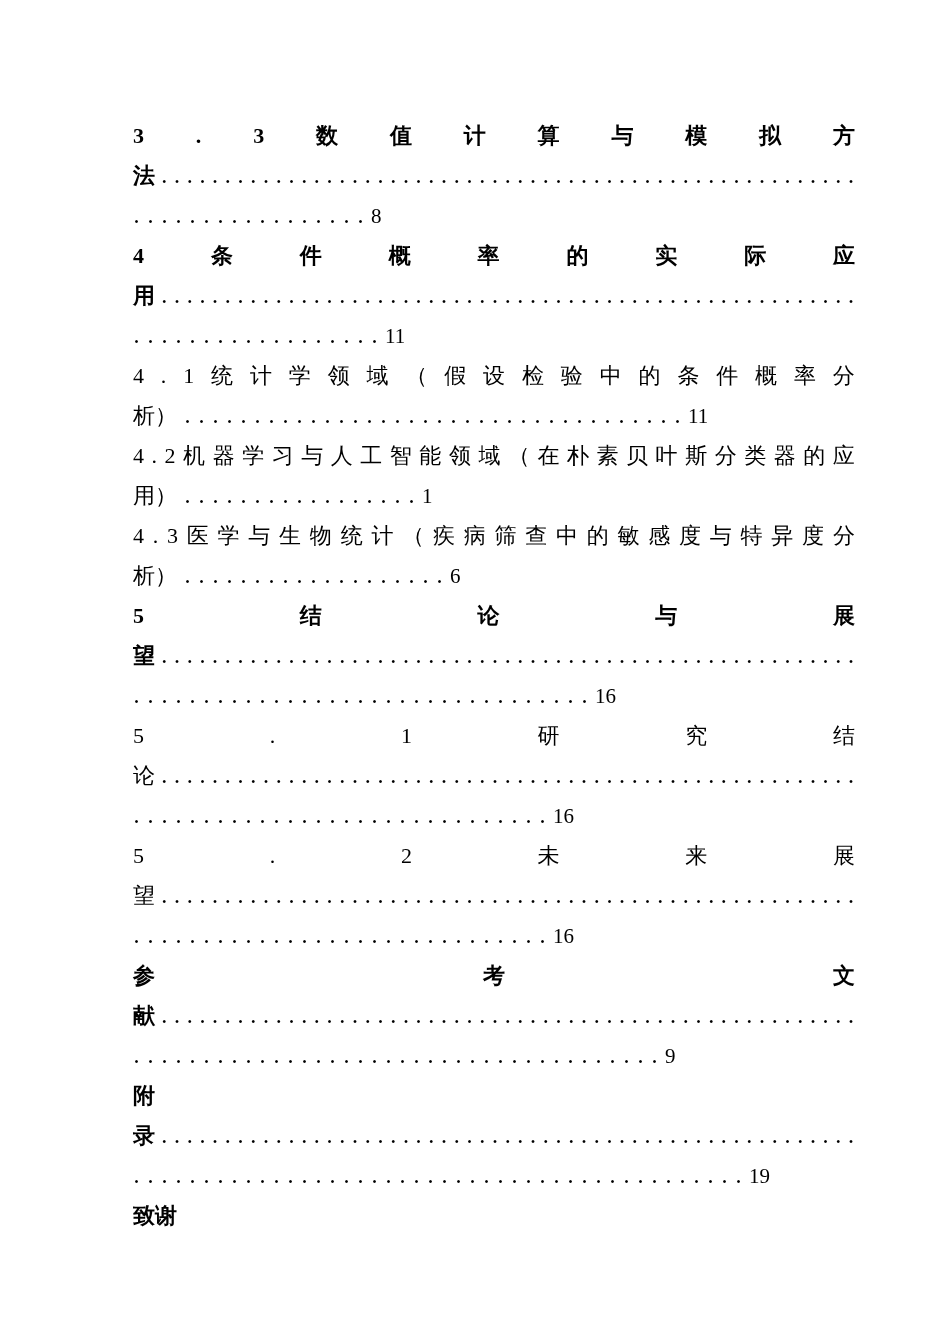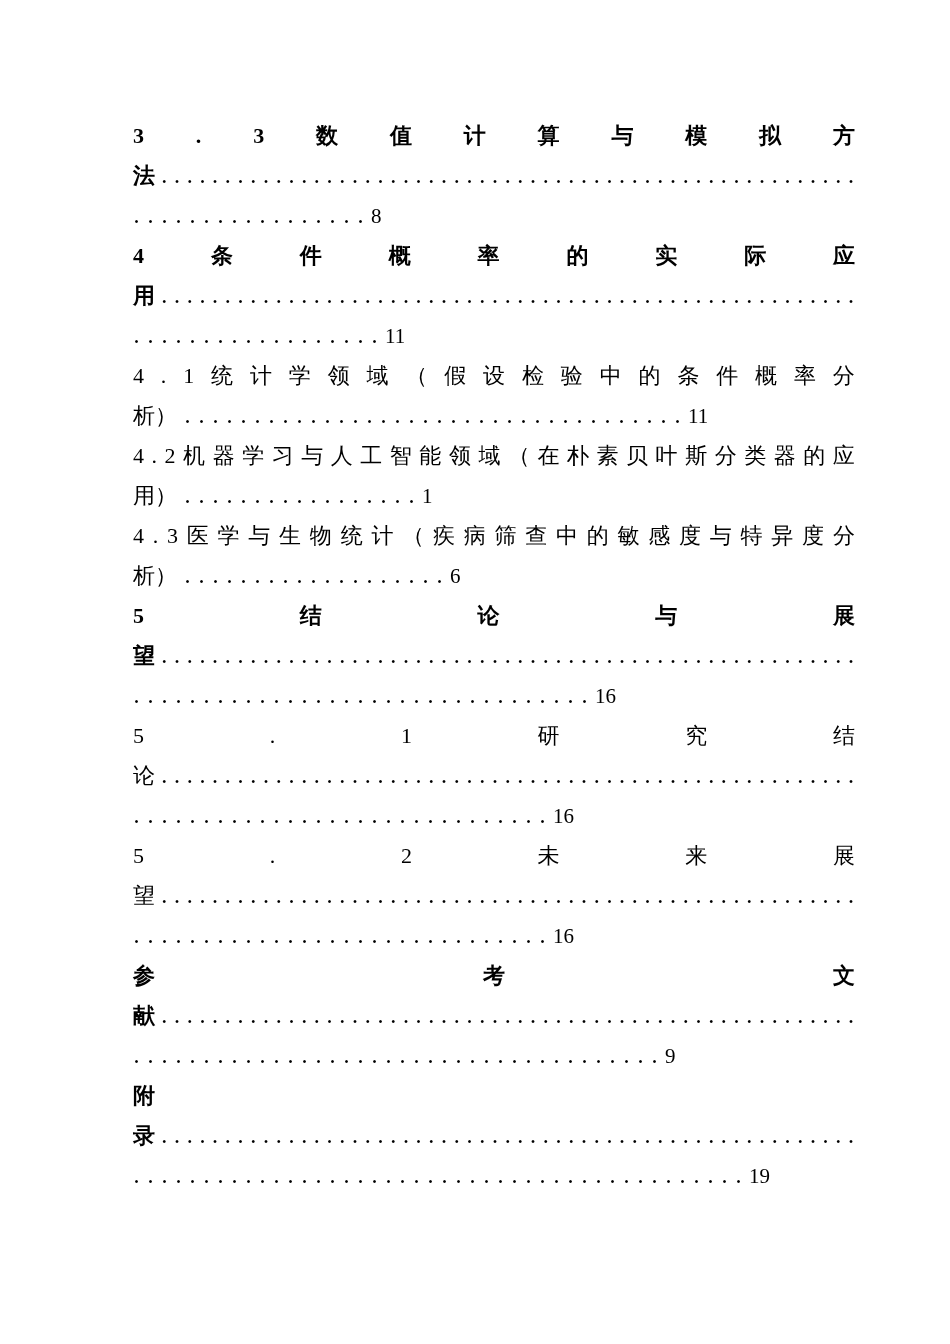"致谢" div.entry { html: none -> <div> <div> <span>致谢</span> </div> </div> }
